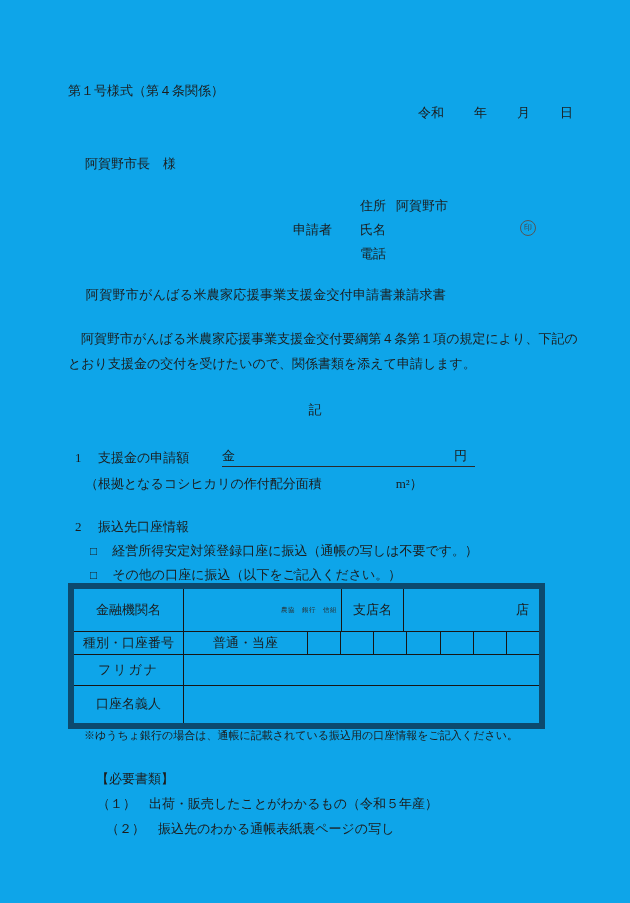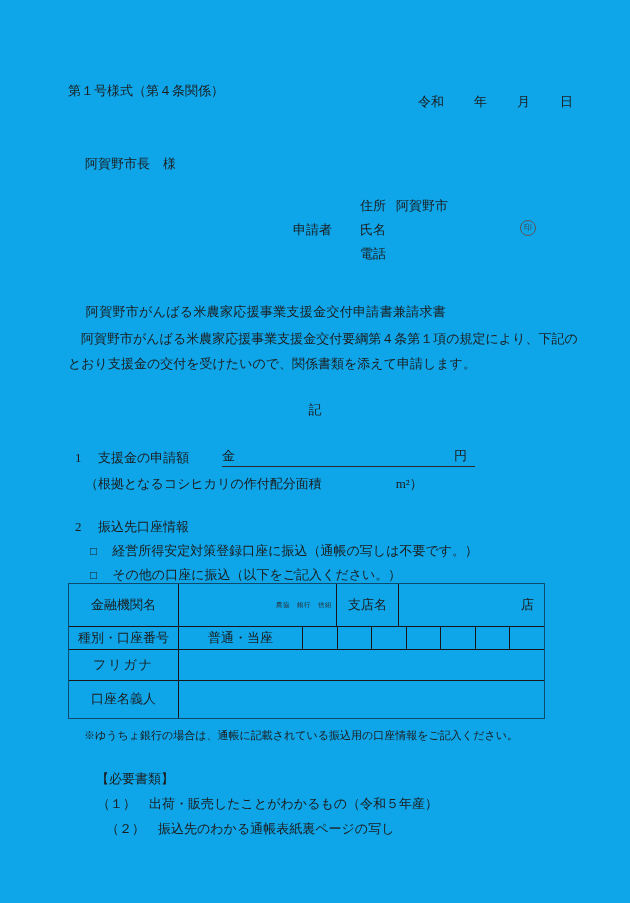"令和 年 月 日" .date-line { top: 94px -> 105px }
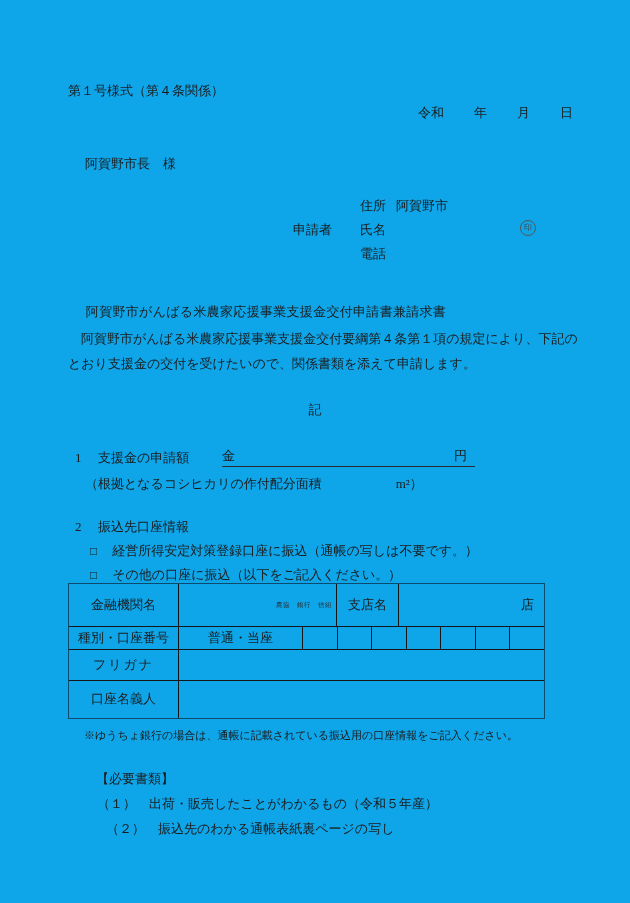"阿賀野市がんばる米農家応援事業支援金交付申請書兼請求書" .doc-title { top: 304px -> 287px }
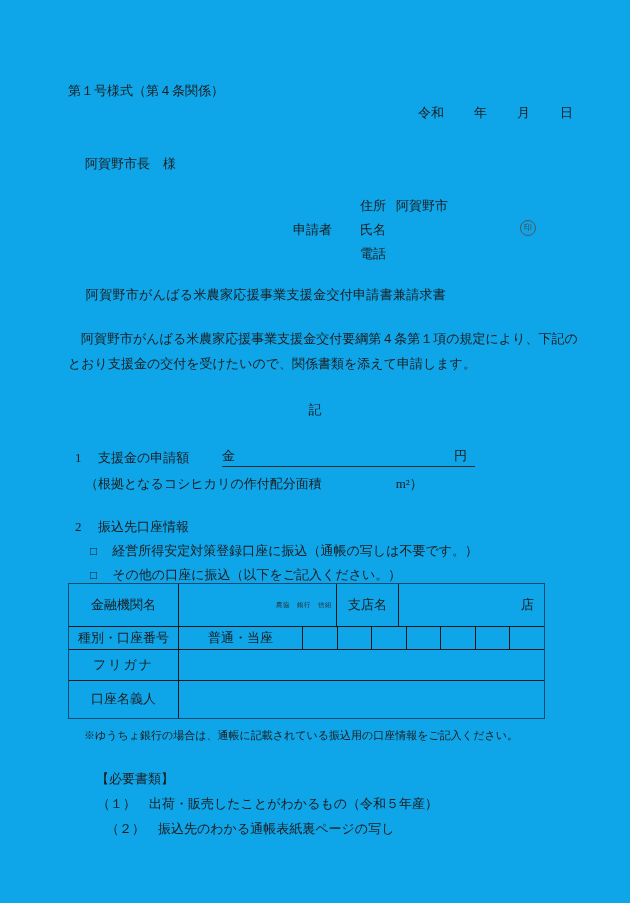"金融機関名" .bank-table { border: 1px solid #0c4a6e -> 6px solid #0c4a6e }
